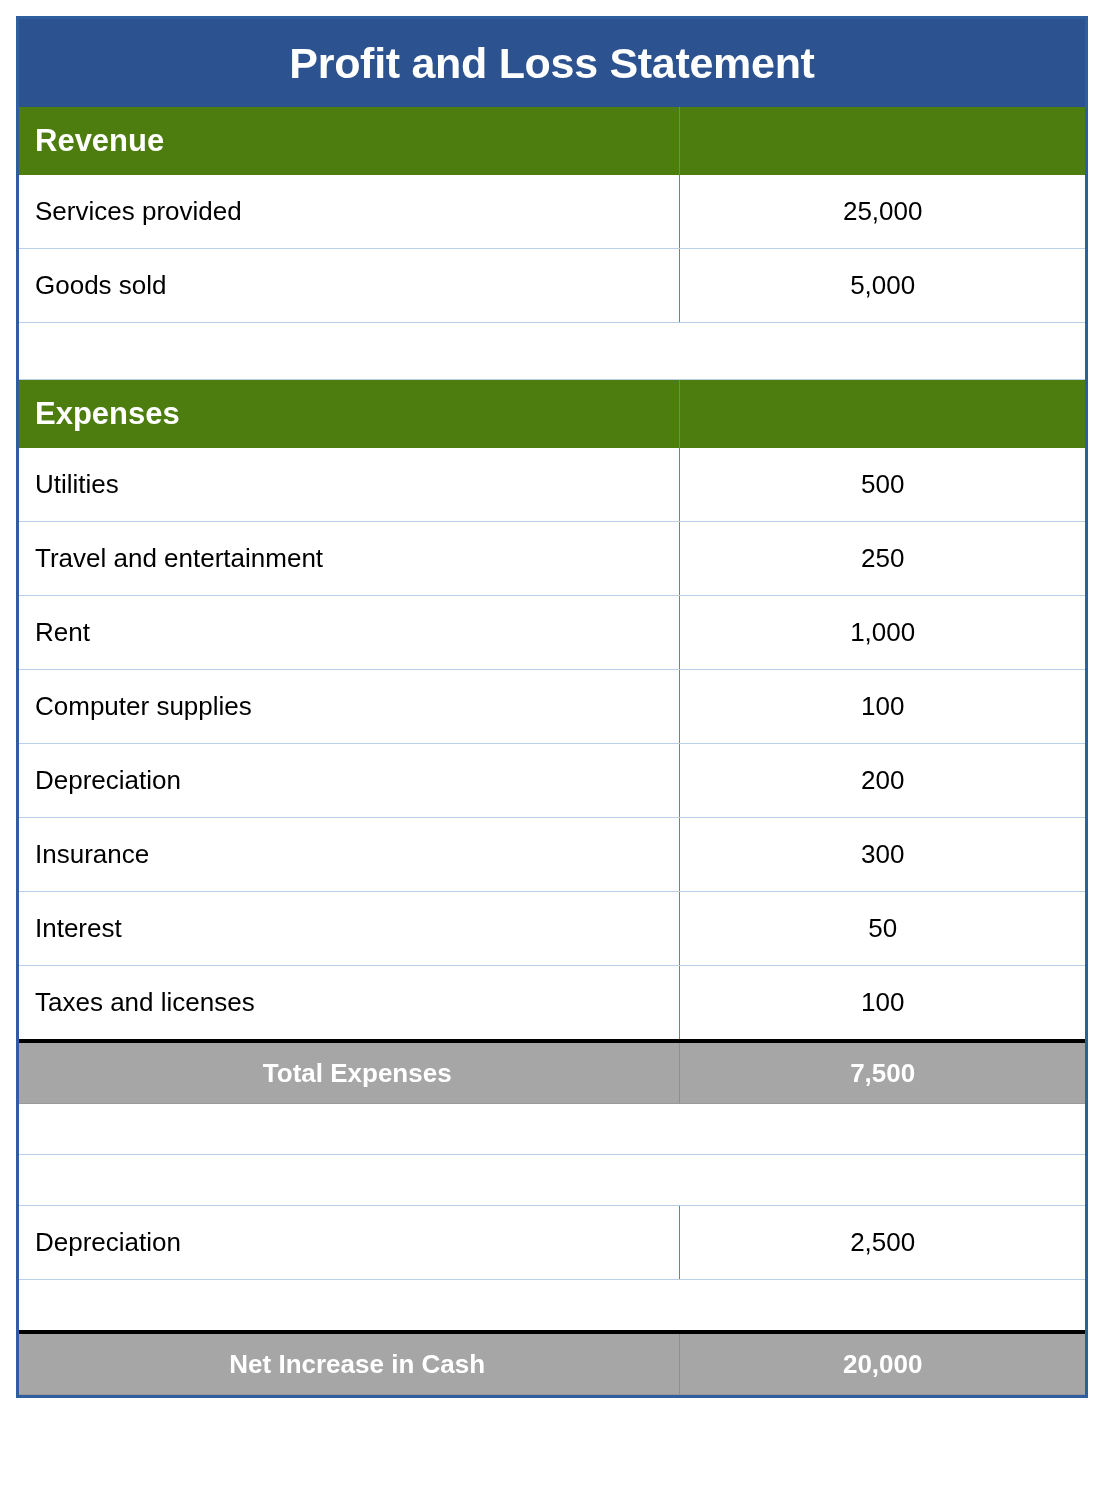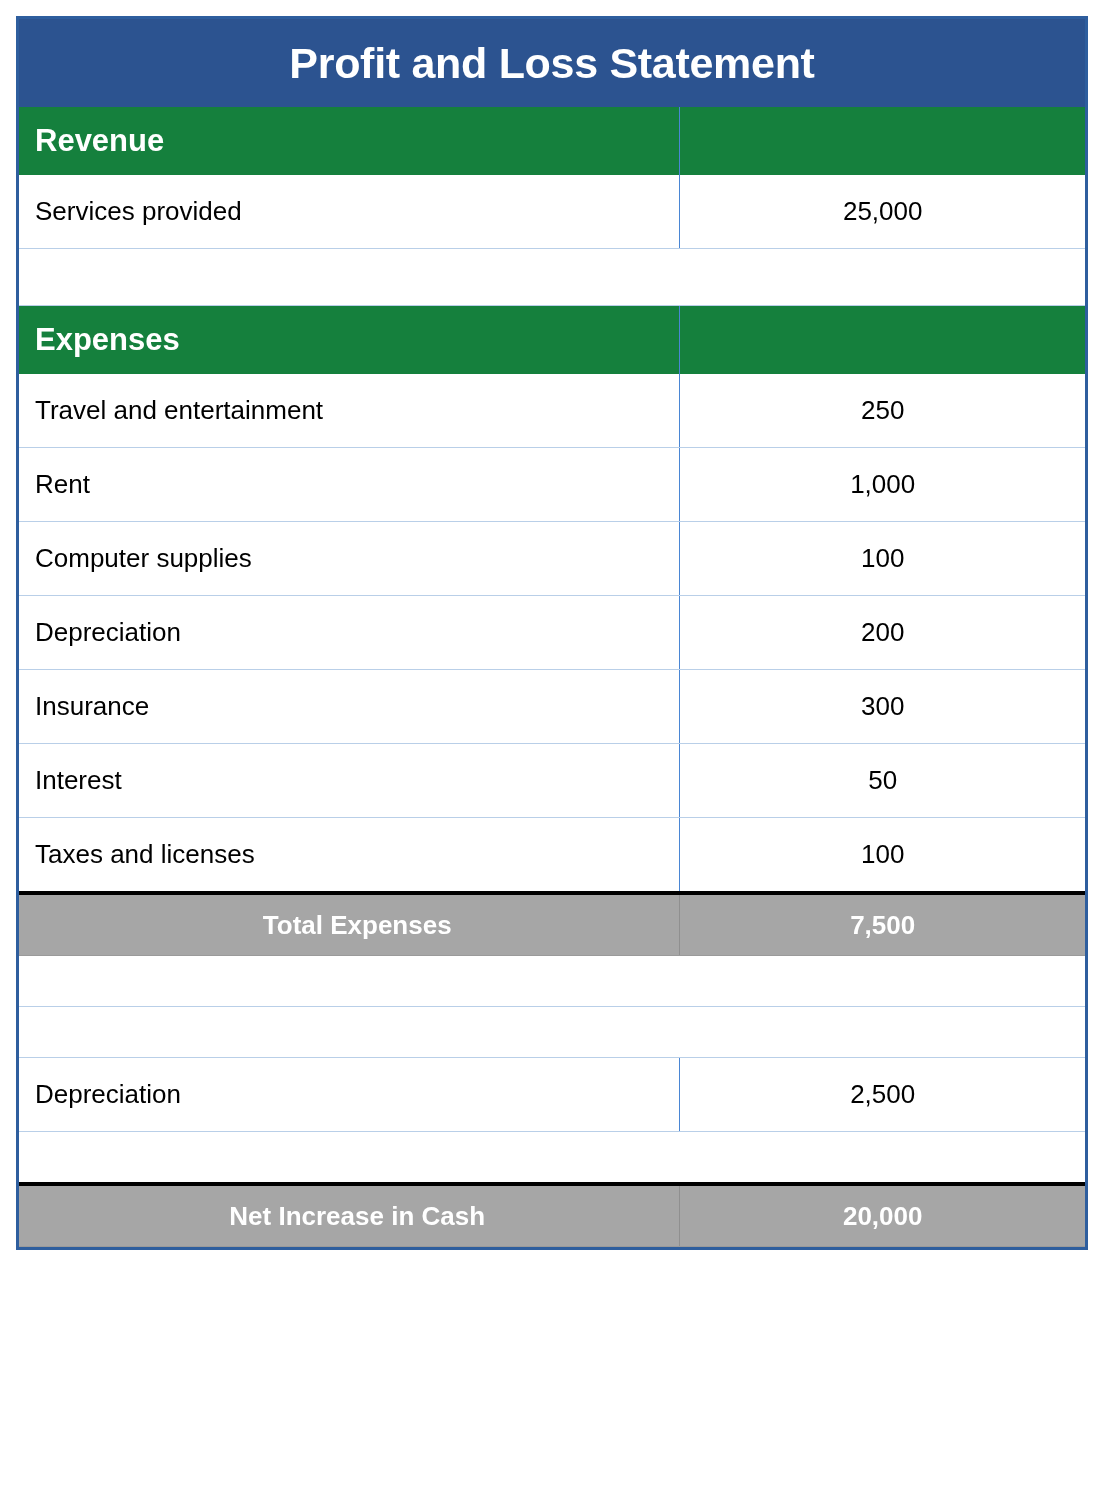"Revenue" .section td { background: #15803d -> #4d7c0f }
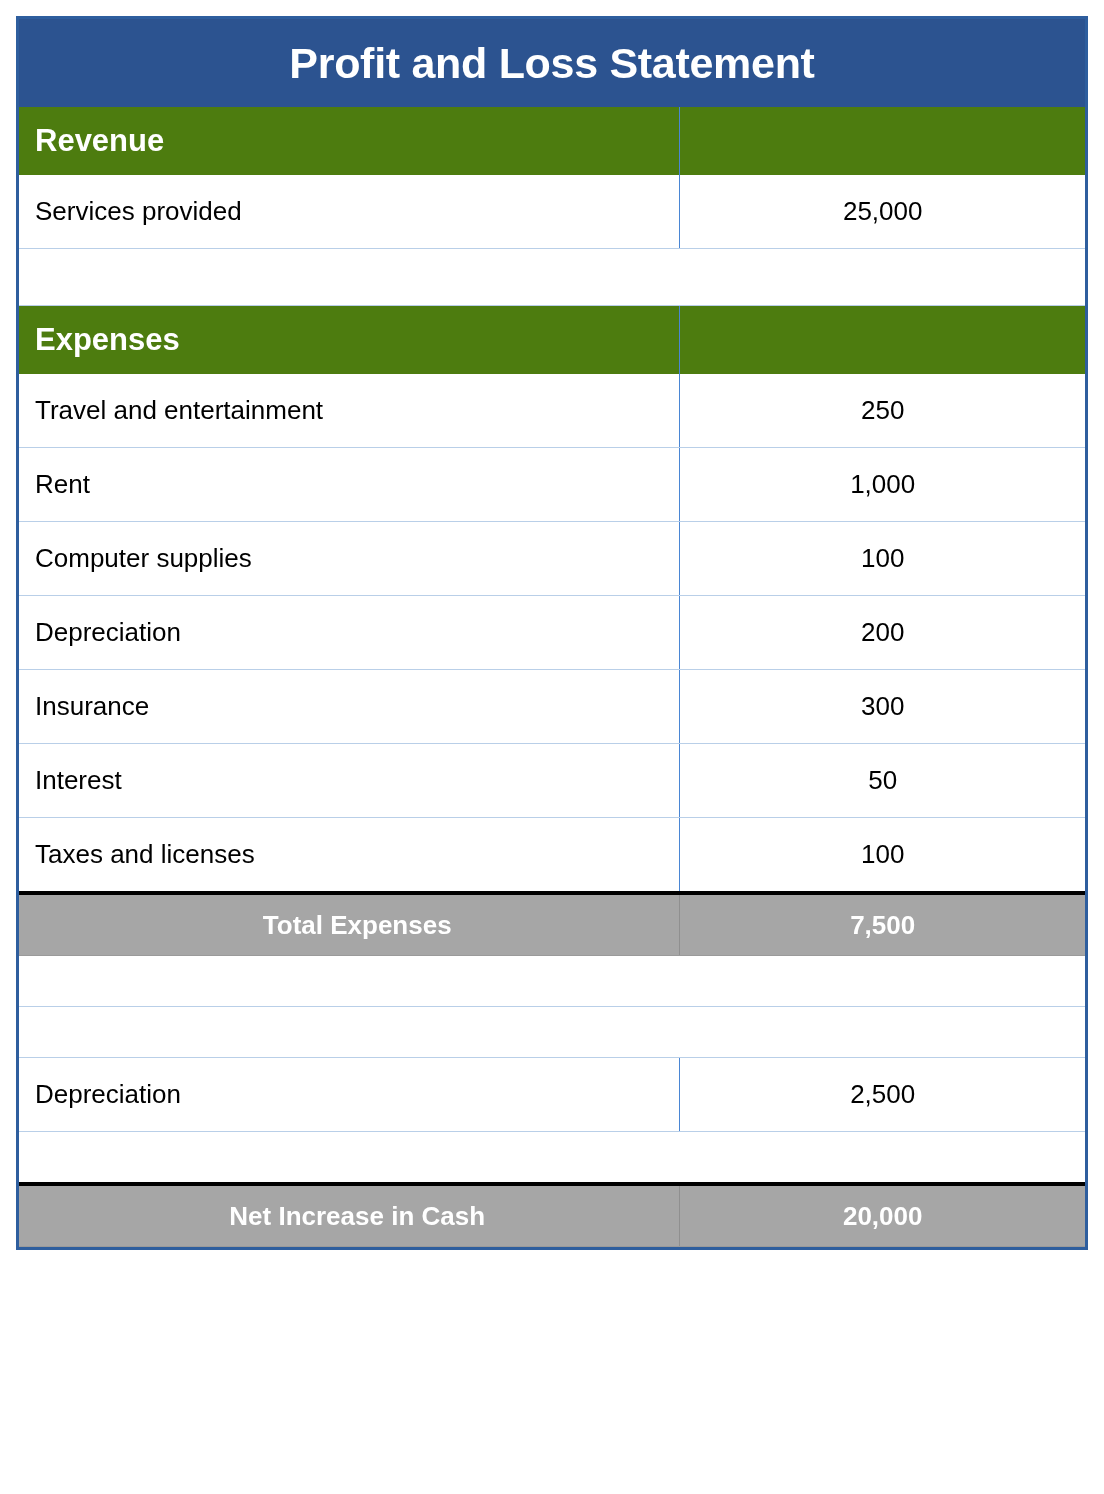"Goods sold" tr.data { html: none -> <tr> <td>Goods sold</td> <td>5,000</td> </tr> }
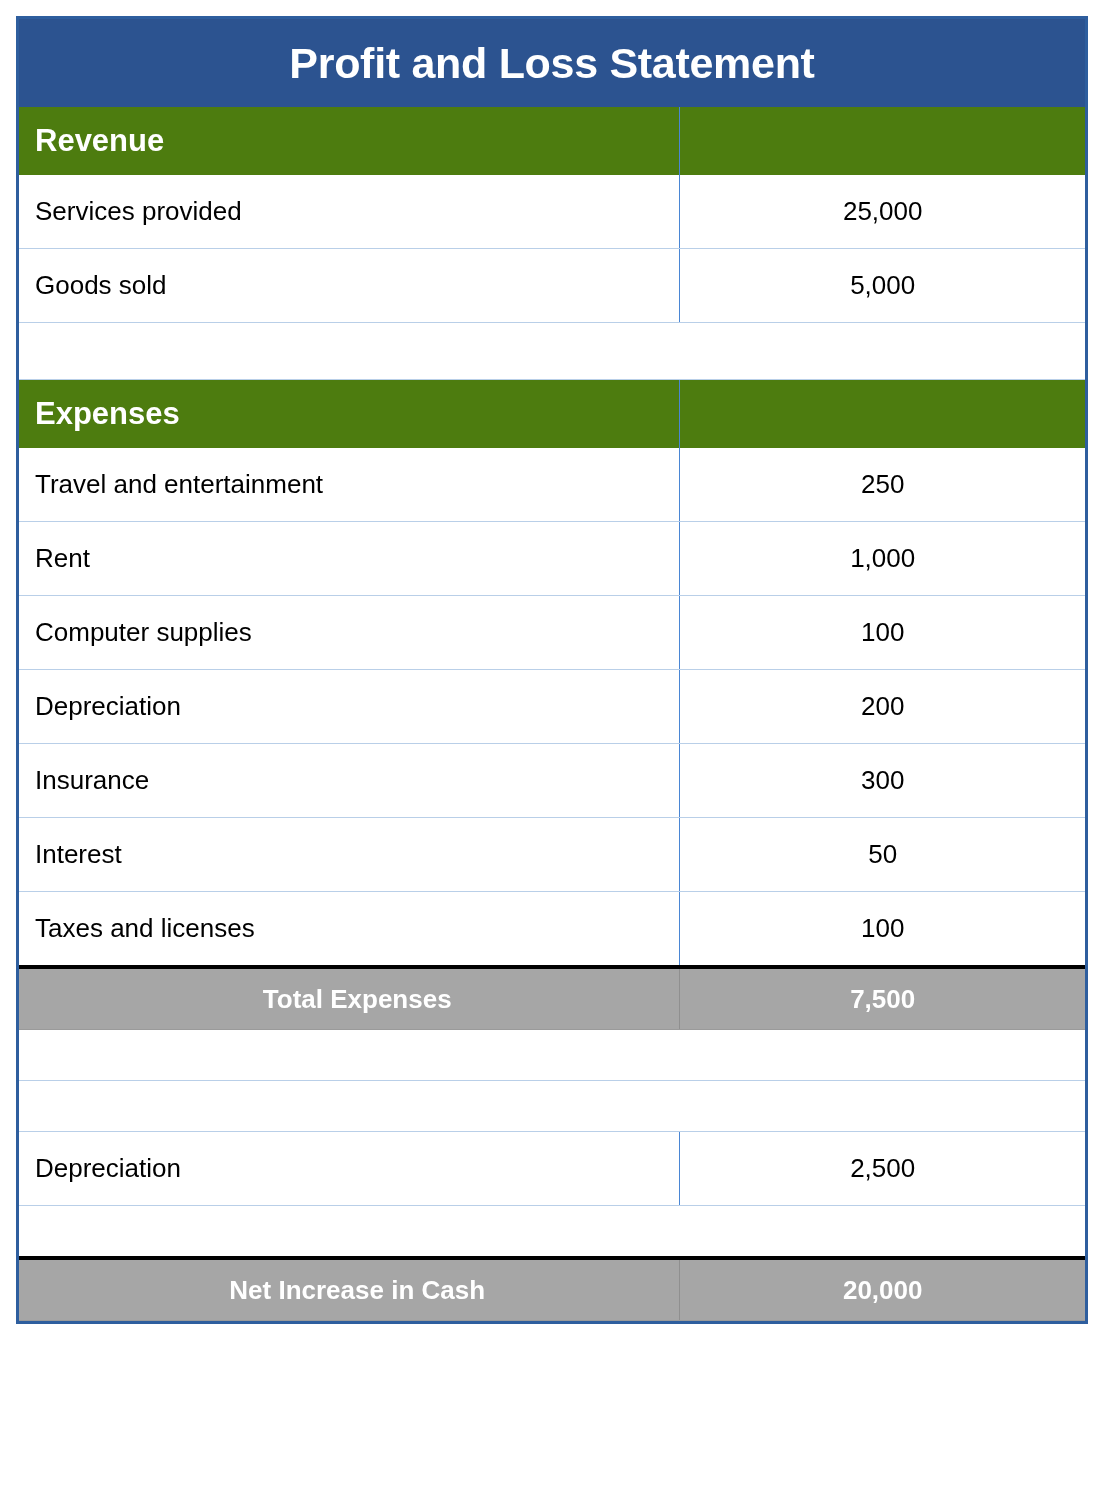"Utilities" tr.data { html: none -> <tr> <td>Utilities</td> <td>500</td> </tr> }
